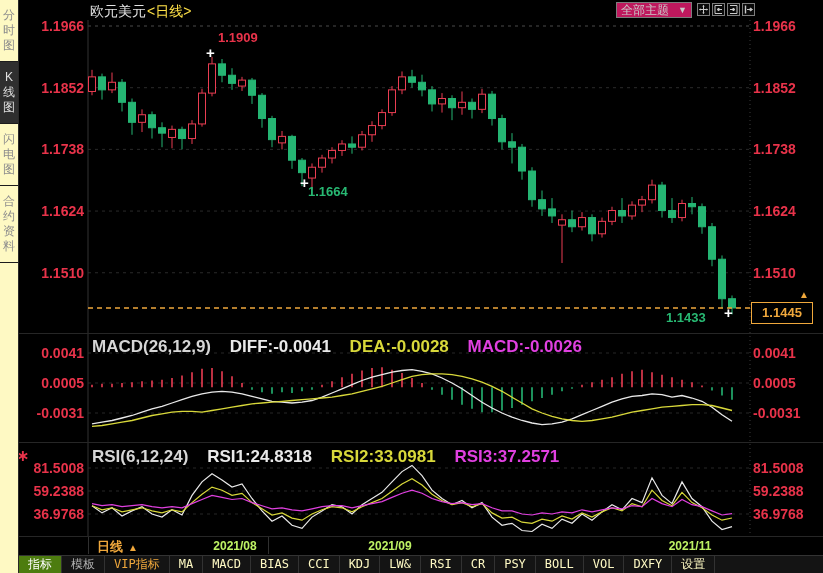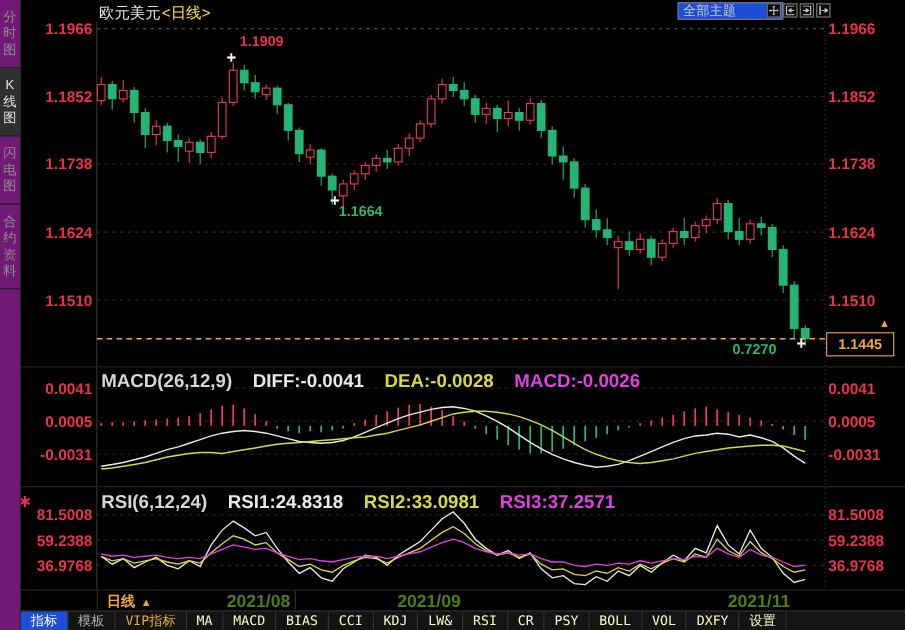"分时图" #sidebar { background: #701a75 -> #fef9c3 }
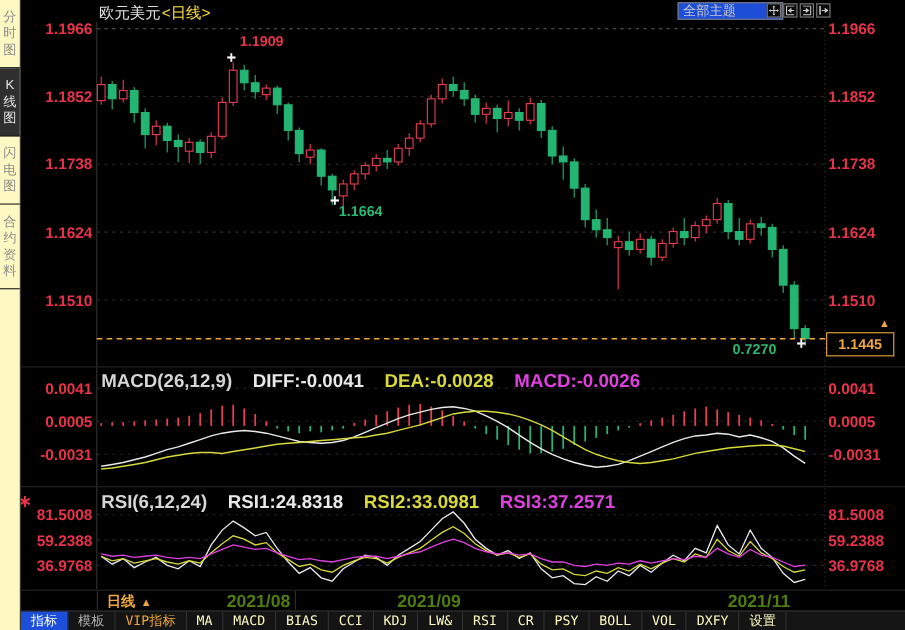"全部主题" #theme-dd { background: #1d4ed8 -> #be185d; width: 96px -> 76px }
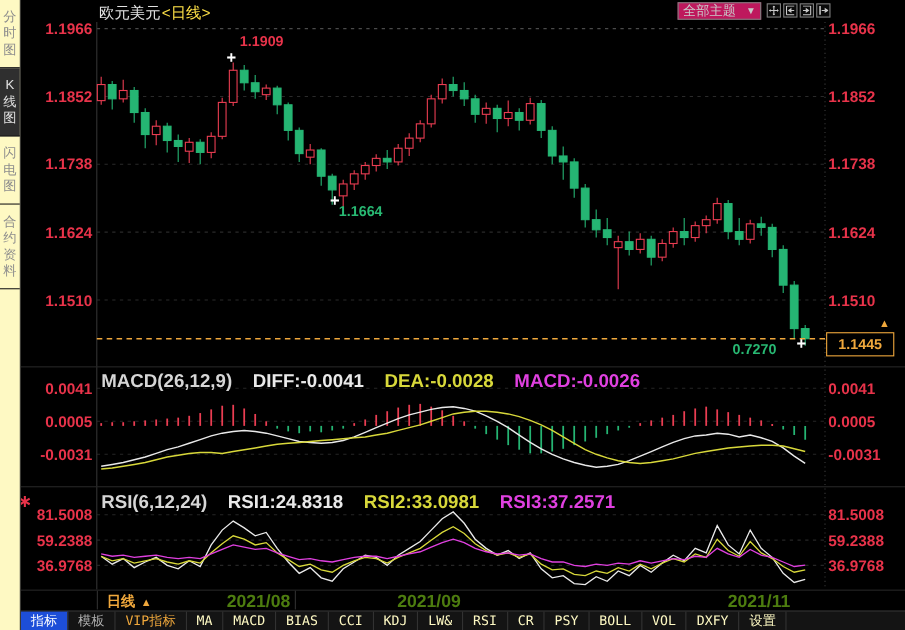"0.7270" div.ann { text: 0.7270 -> 1.1433 }
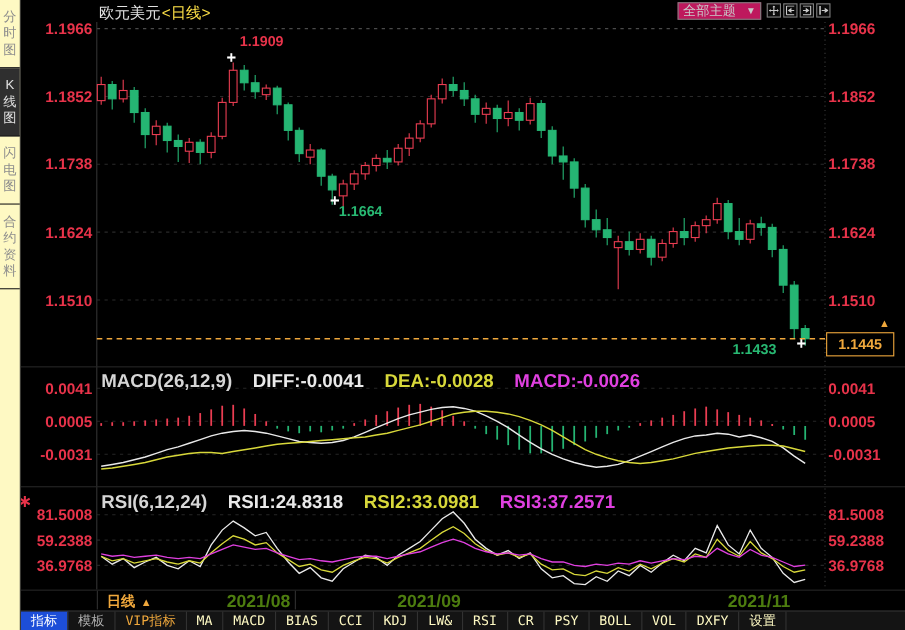"2021/08" .dateLbl { color: #4d7c0f -> #bef264; font-size: 16px -> 12px }
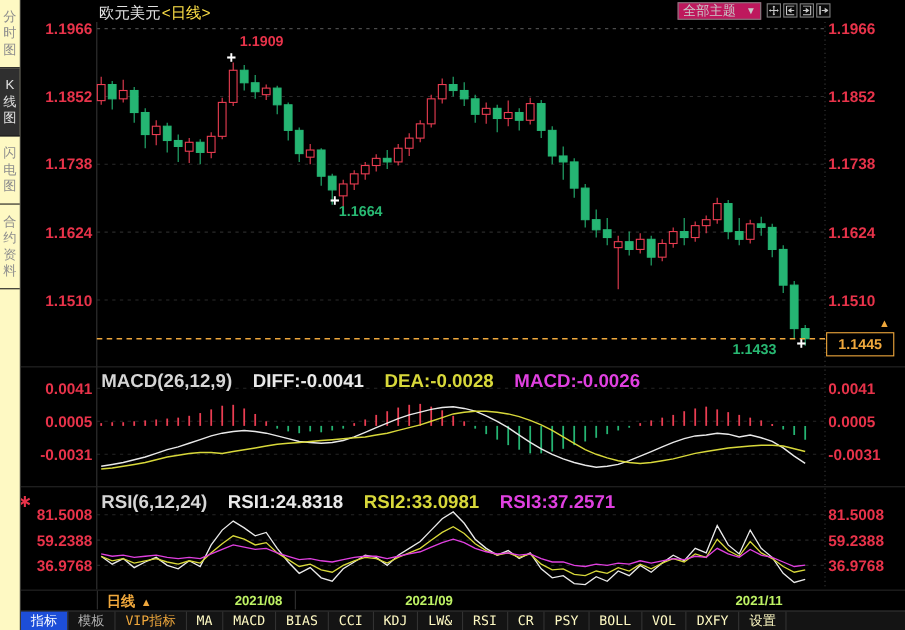"指标" .tab.selected { background: #1d4ed8 -> #4d7c0f }
